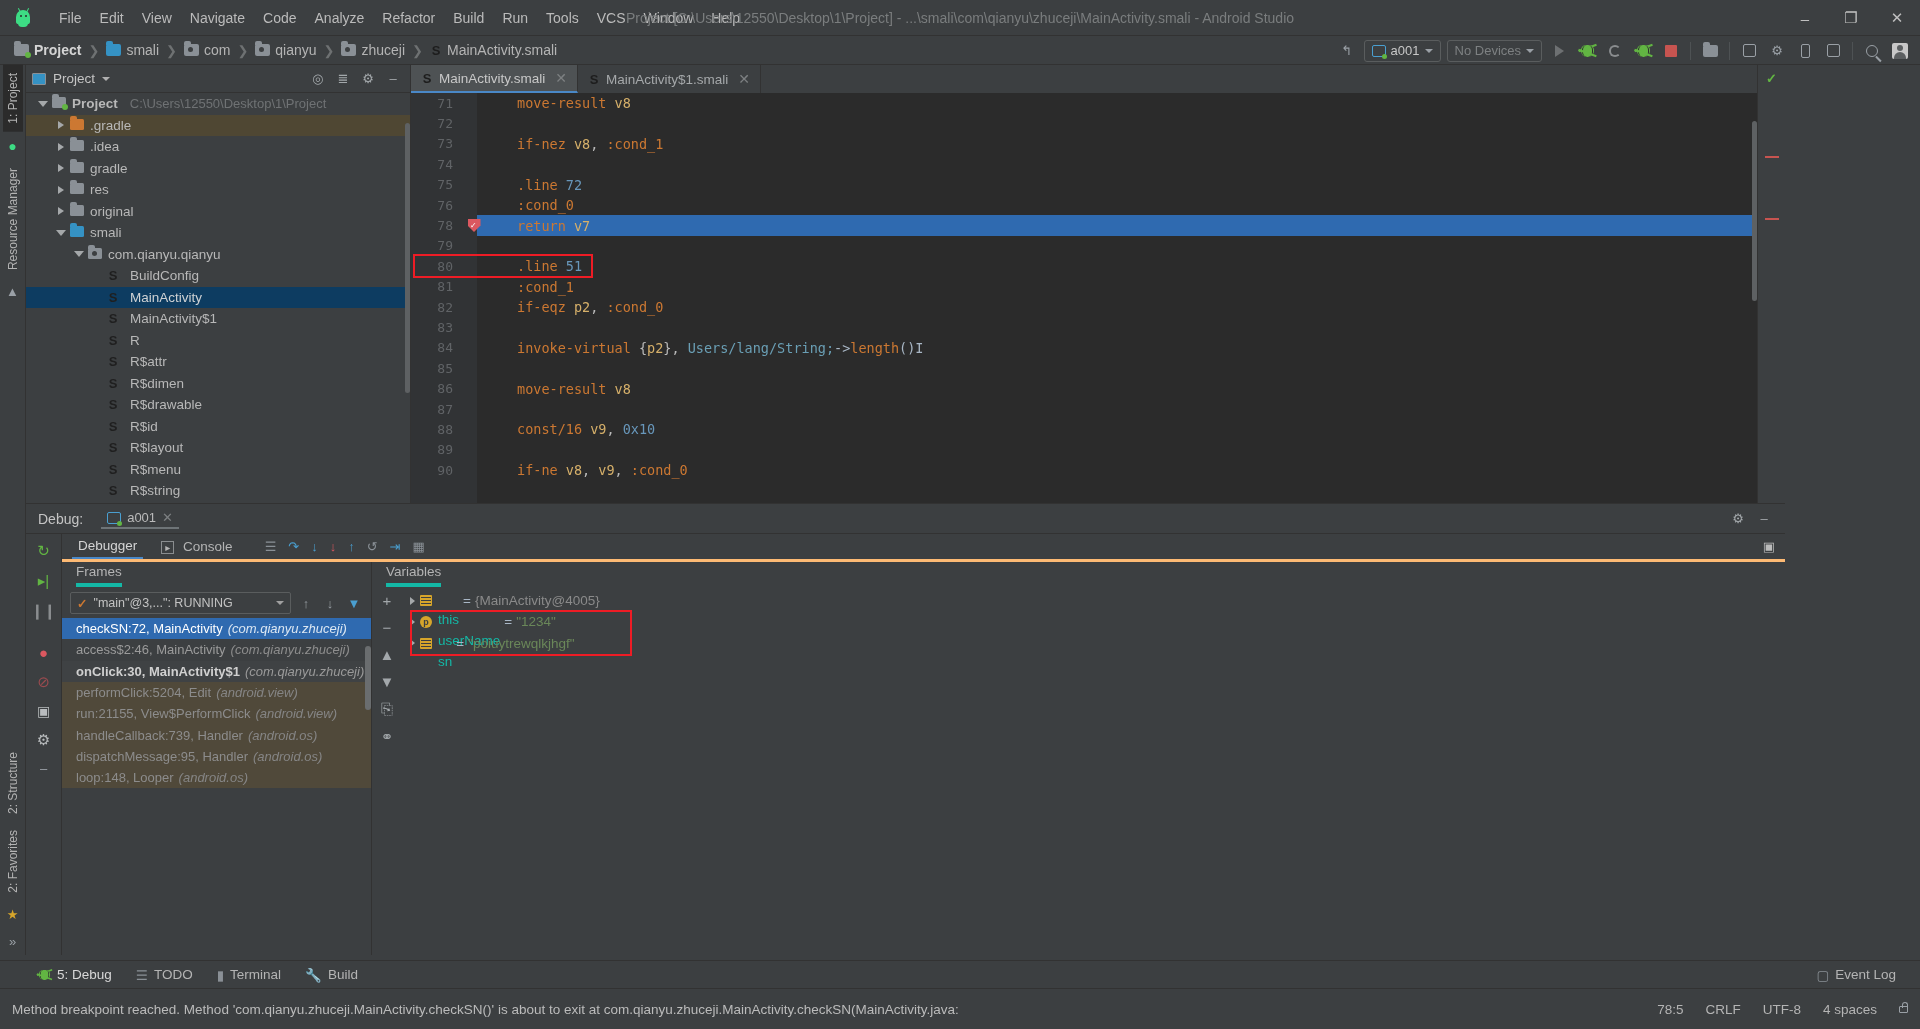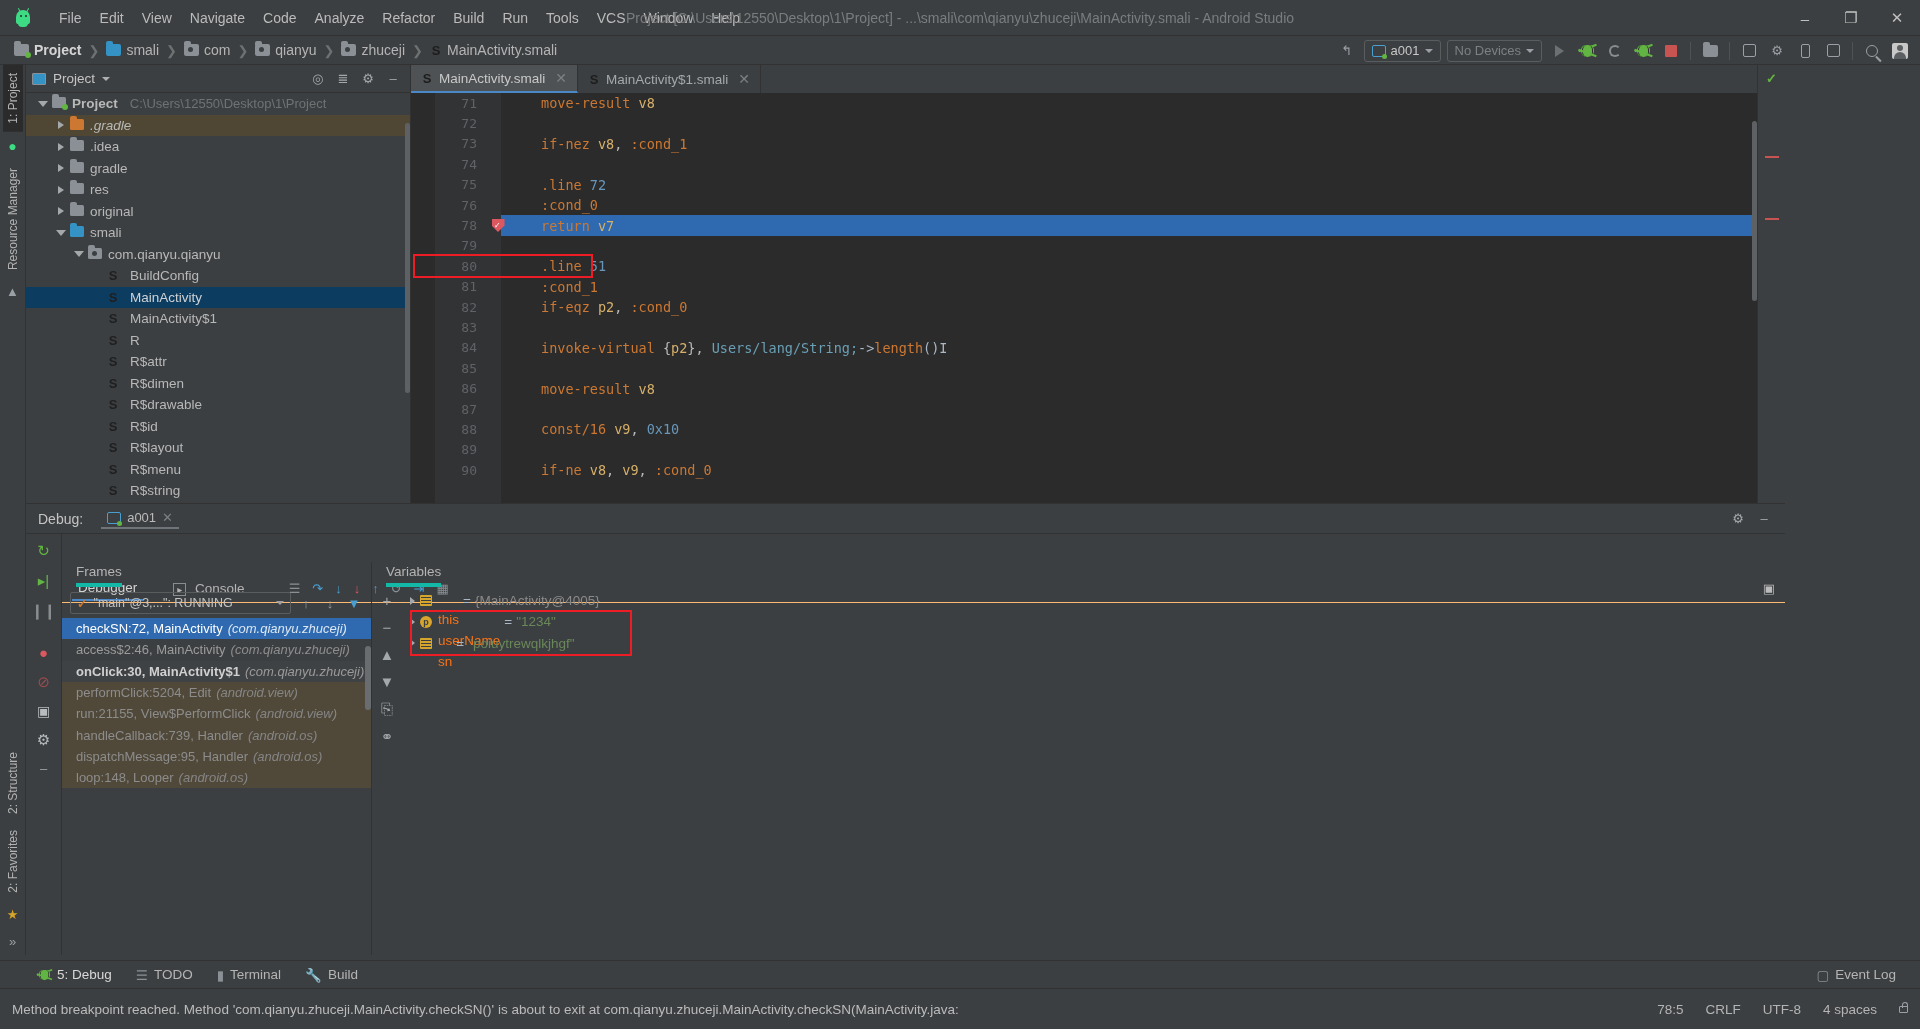"71" .code { margin-left: 24px -> none }
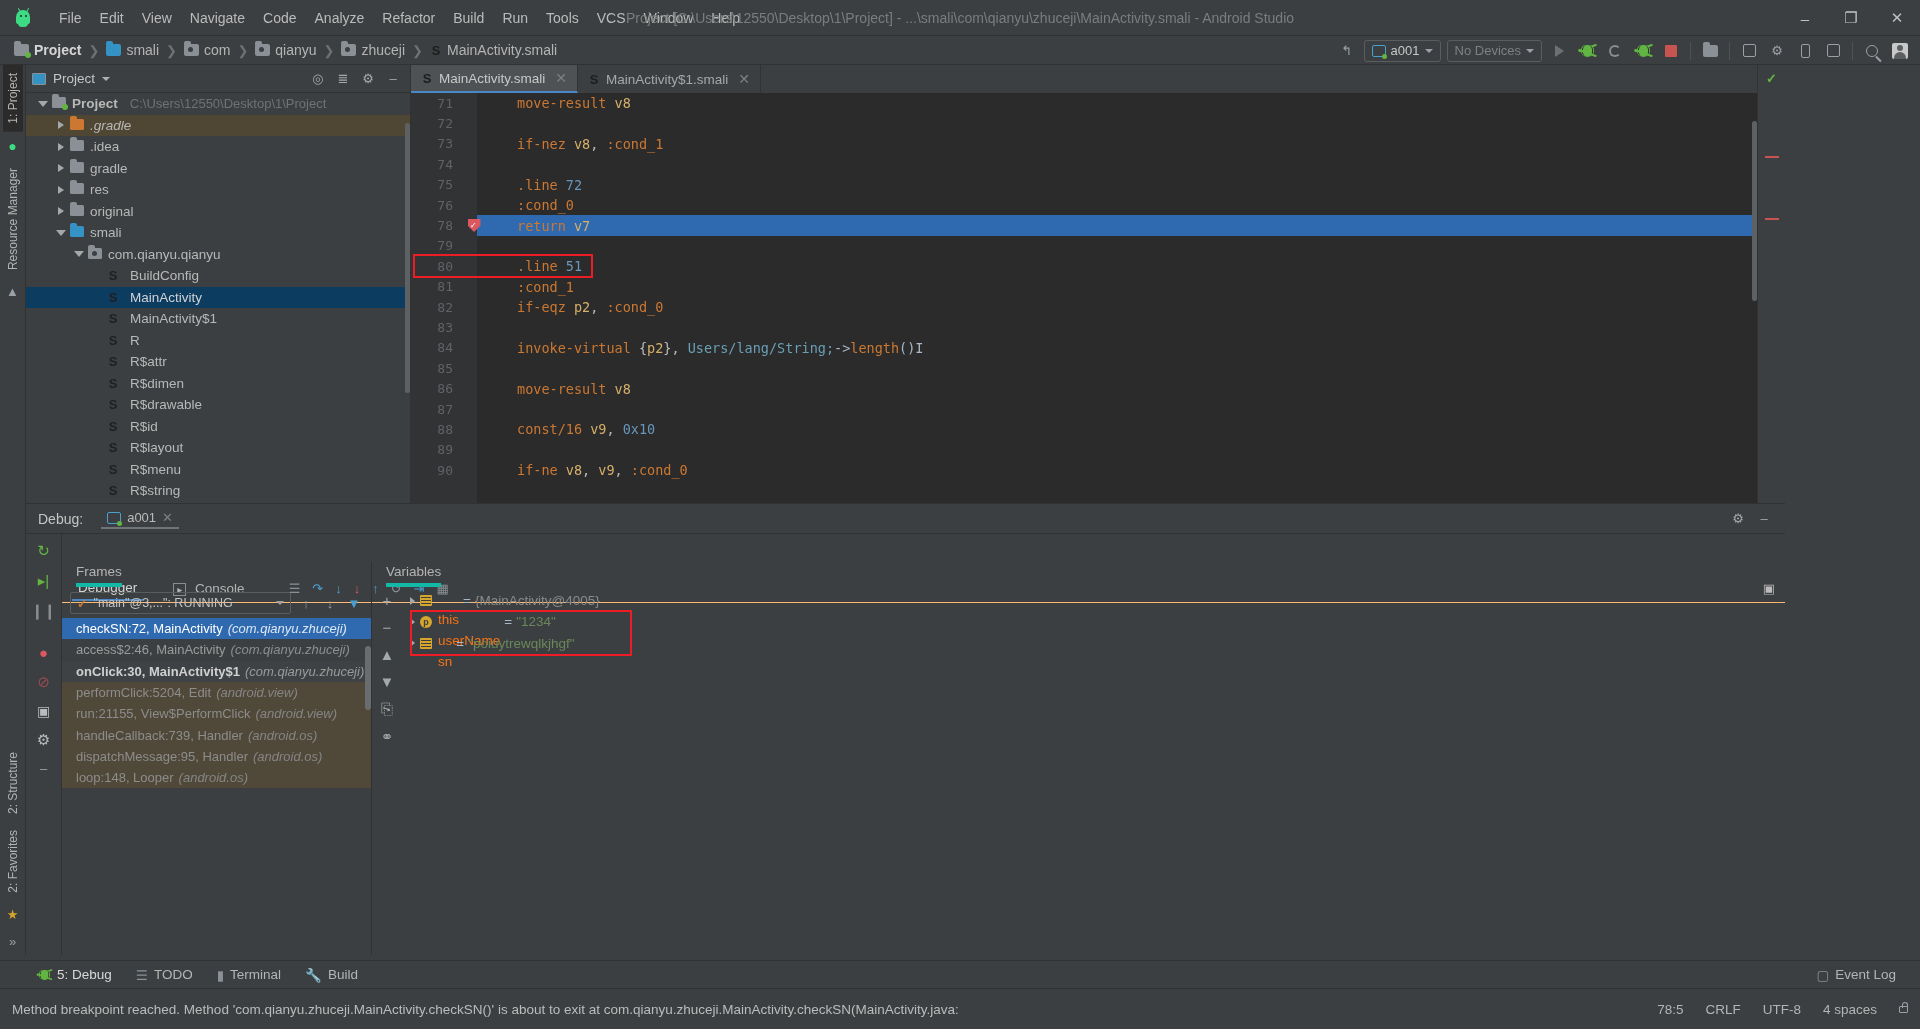".gradle" .tnode.hl { font-style: italic -> none }
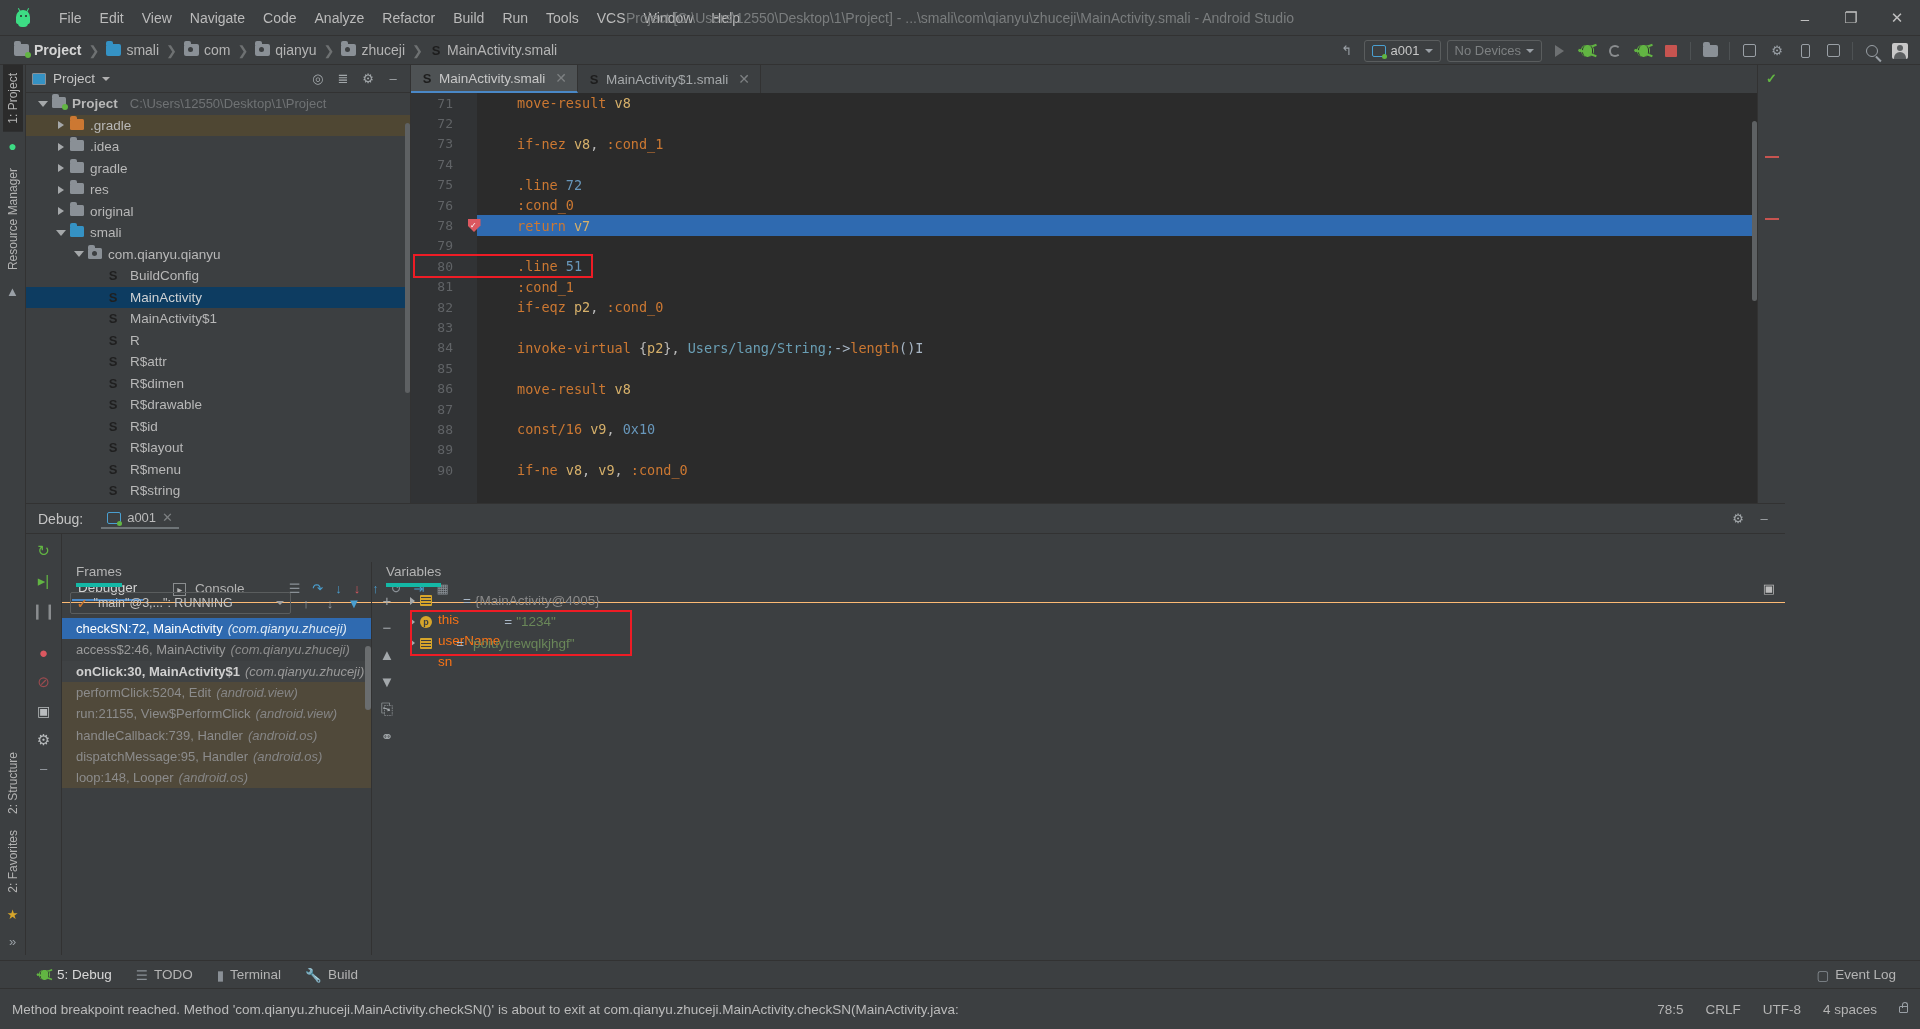"Debugger" .dbg-tabs { border-bottom: 1px solid #fdba74 -> 3px solid #fdba74; gap: 24px -> 12px; margin-top: 41px -> none }
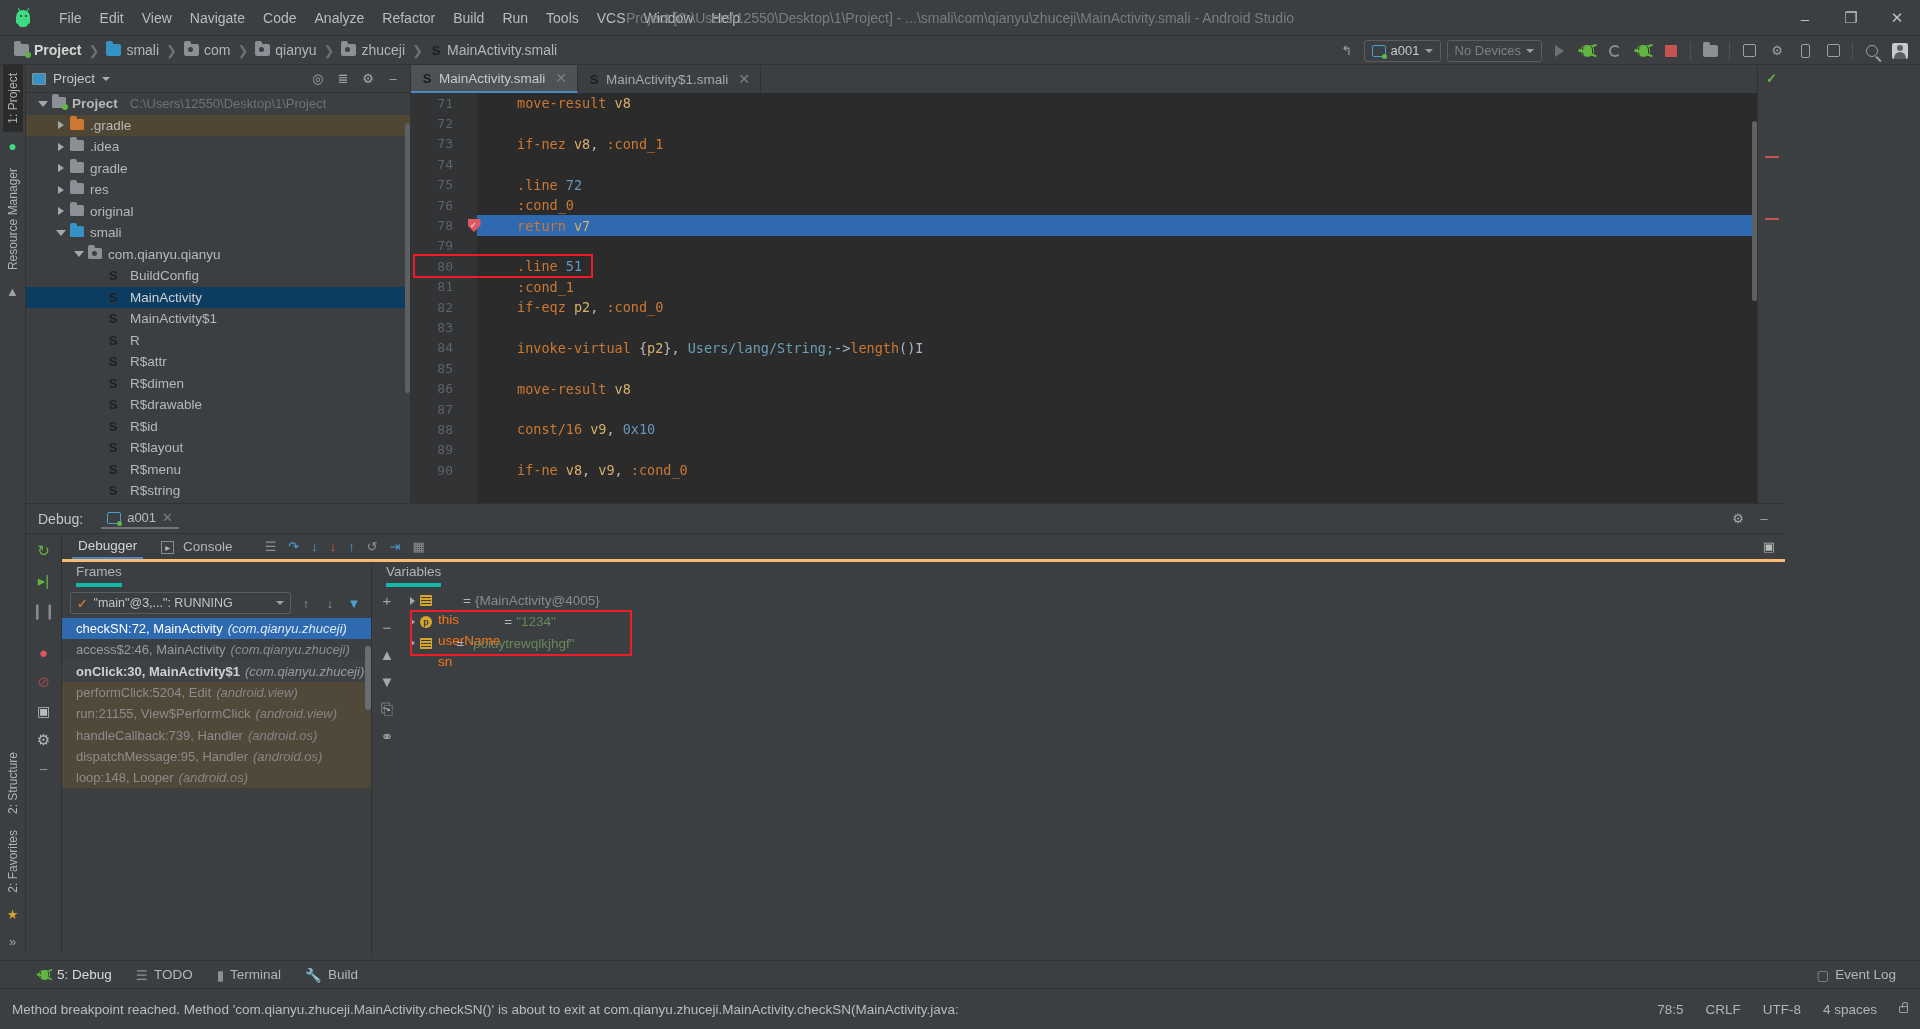"this" .vname { color: #f97316 -> #14b8a6 }
